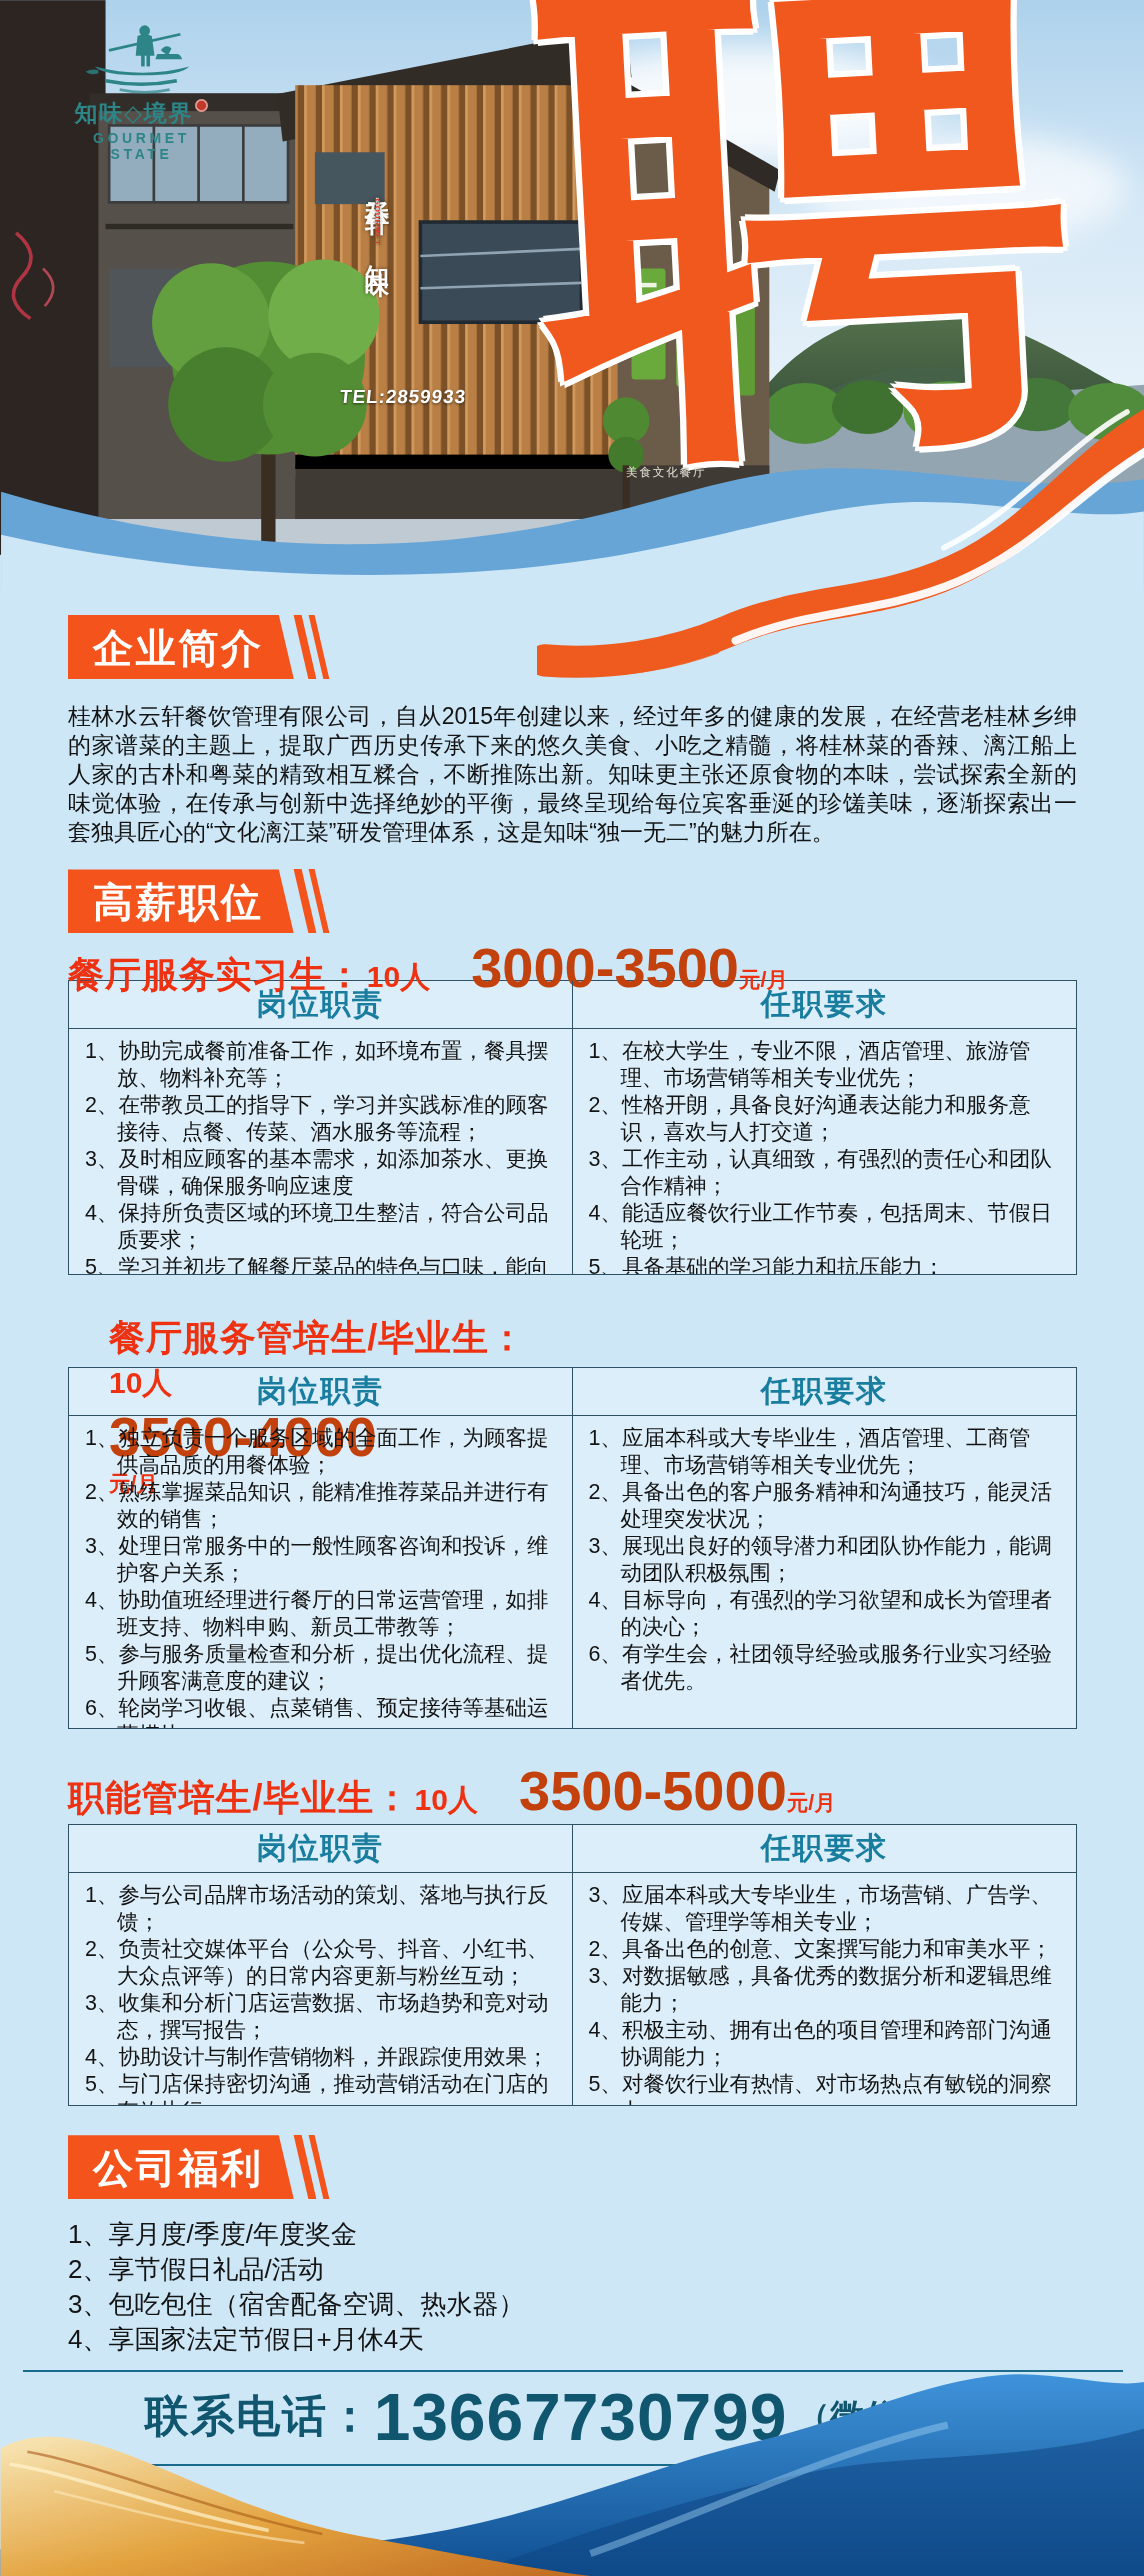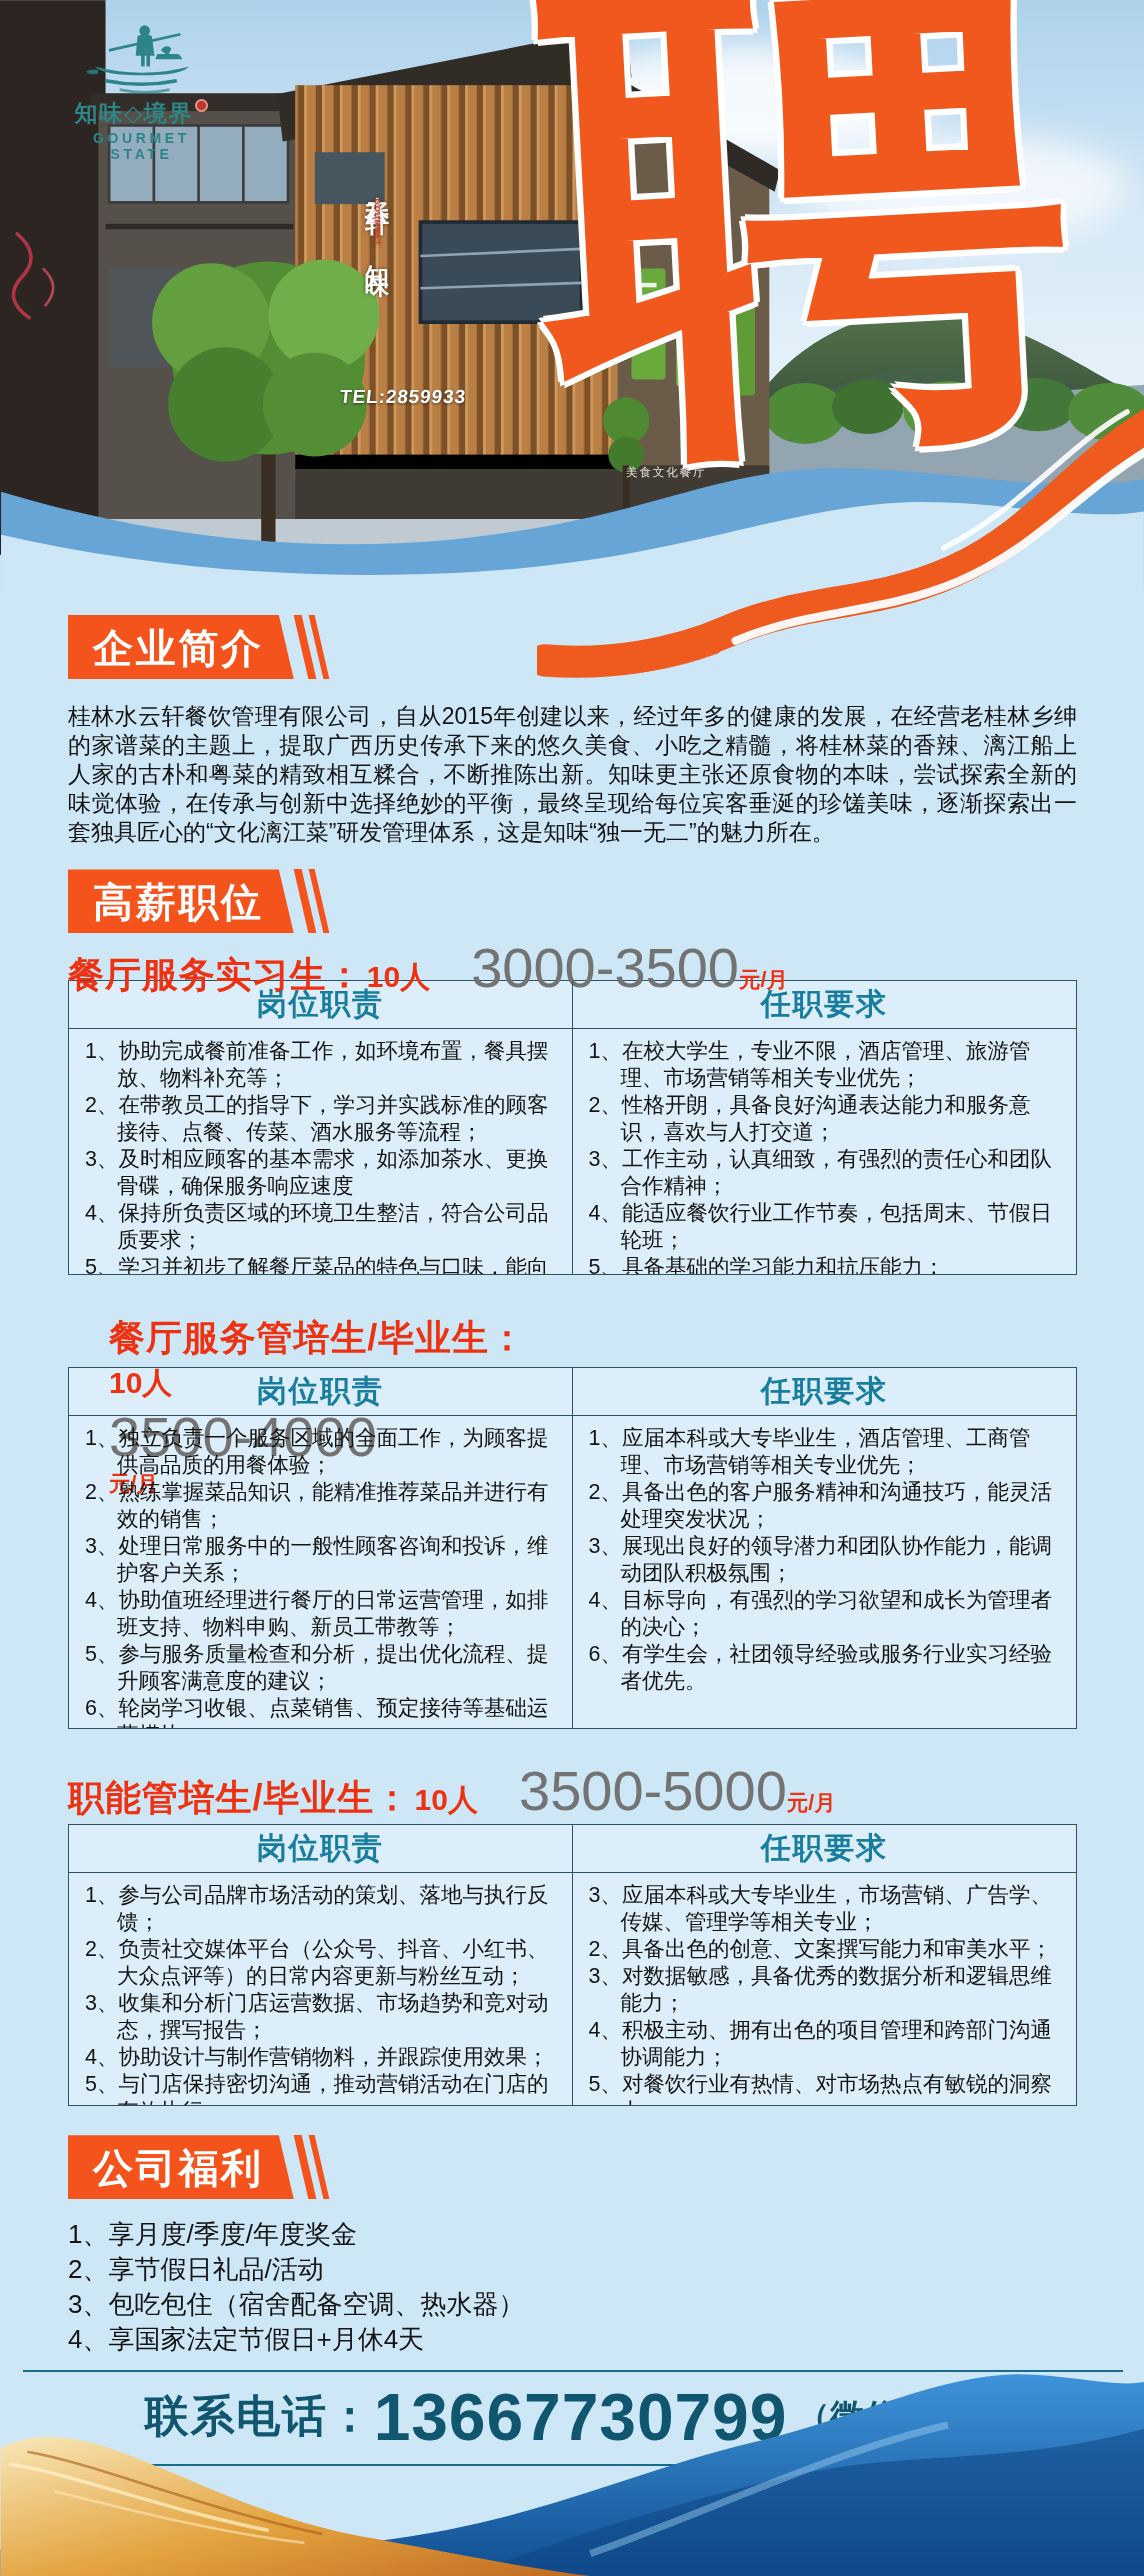"3000-3500" .job-salary { color: #737373 -> #c2410c; font-weight: normal -> bold }
